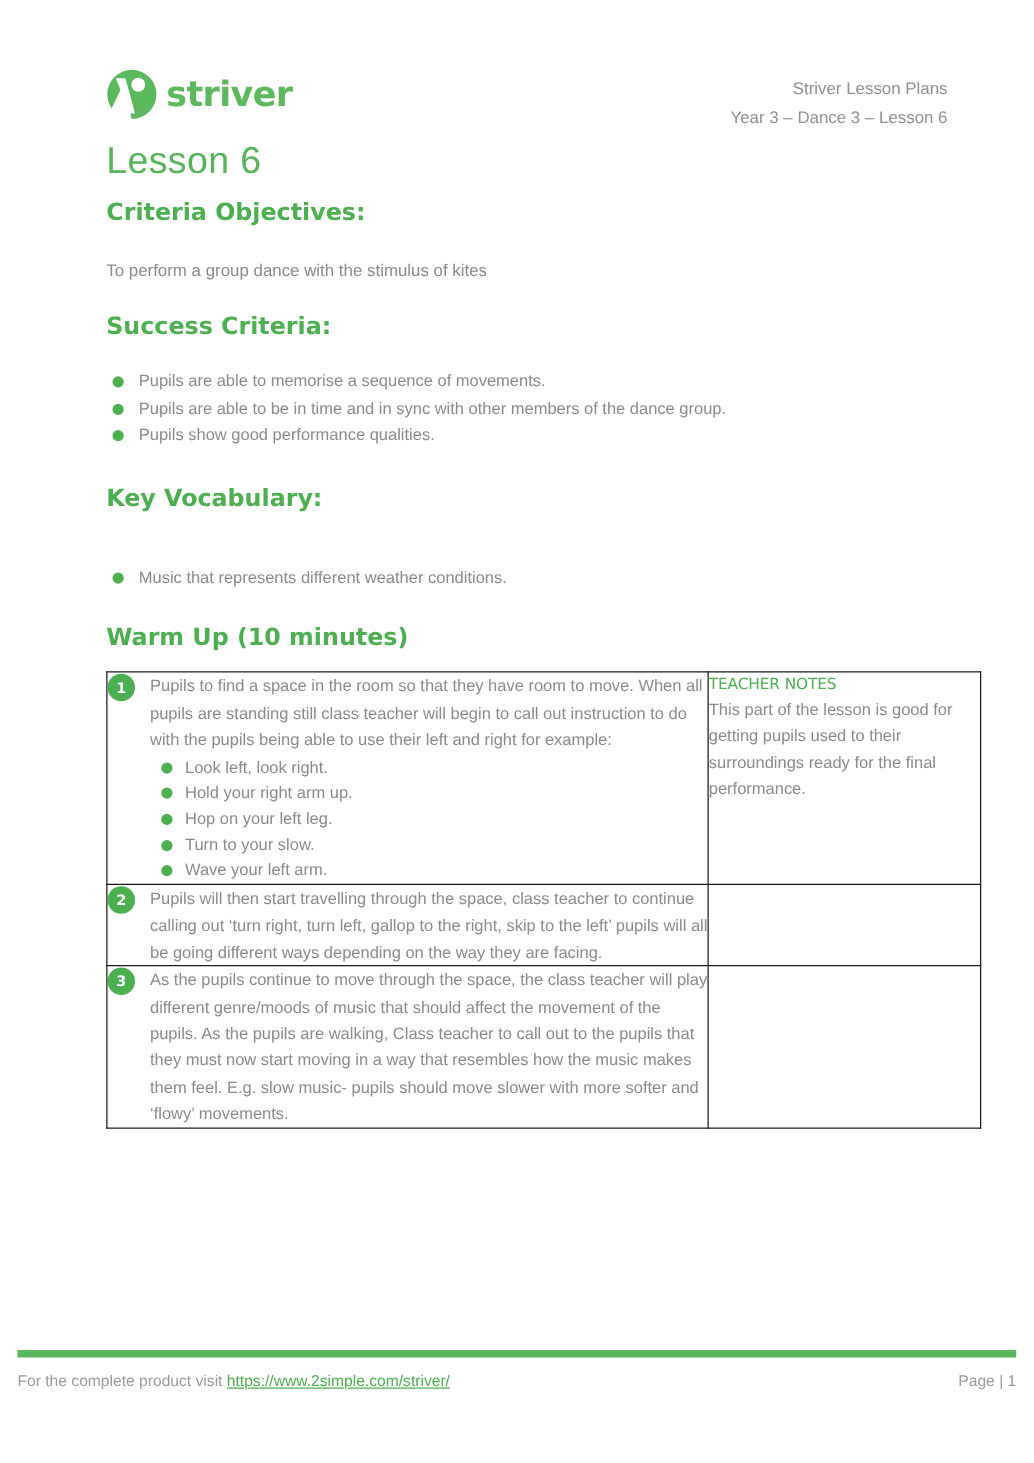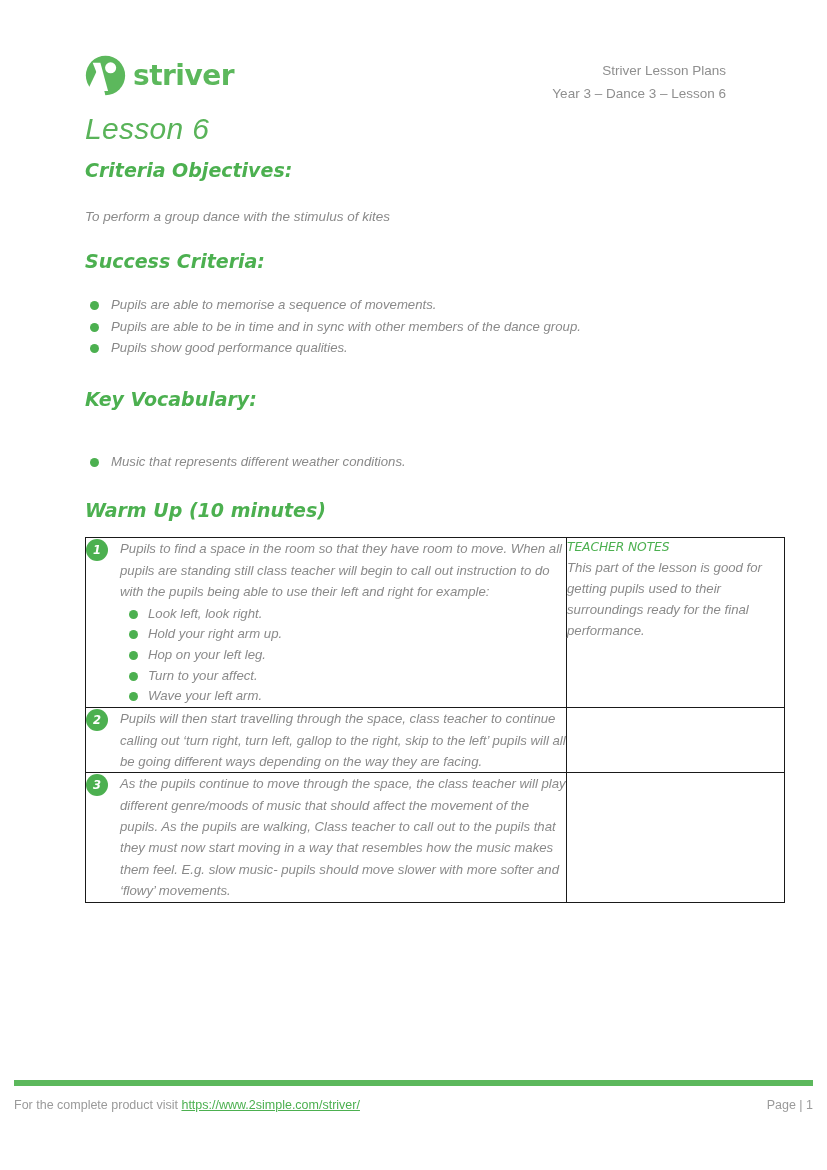"Striver Lesson Plans" .header-meta { right: 101px -> 69px }
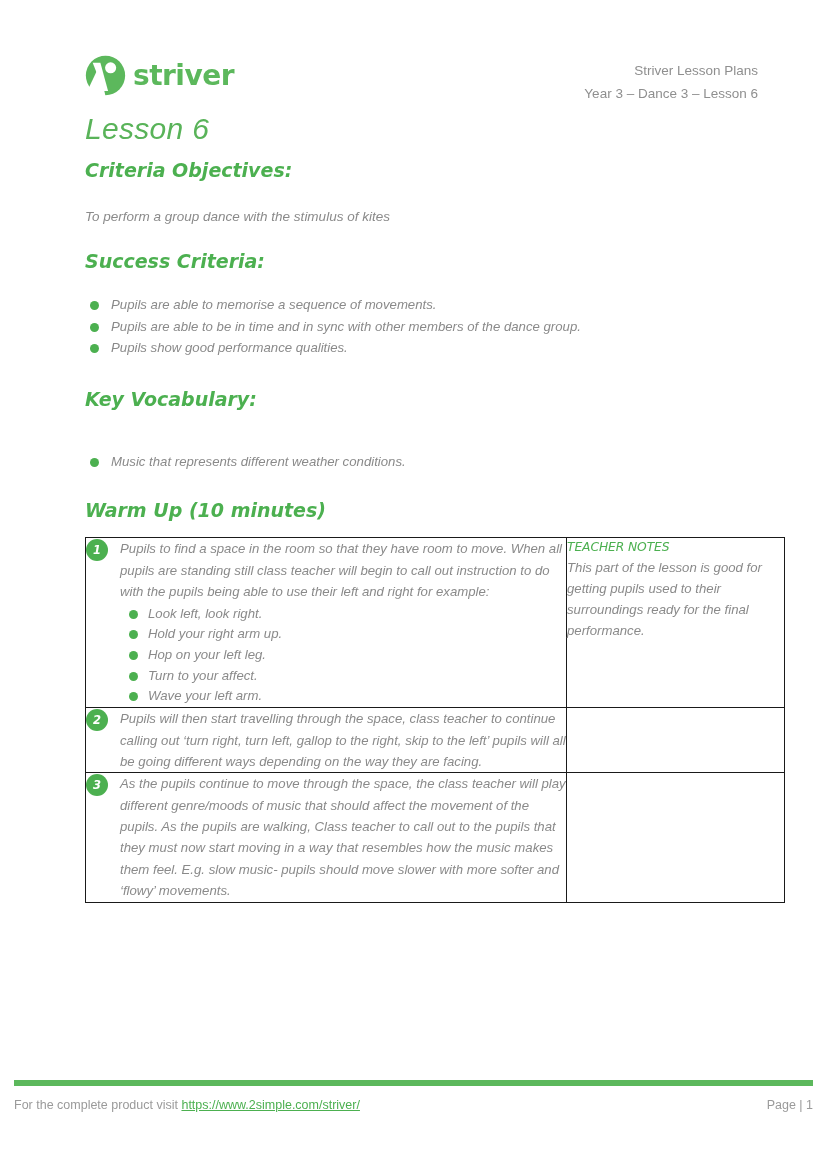"Lesson 6" .content { font-style: italic -> none }
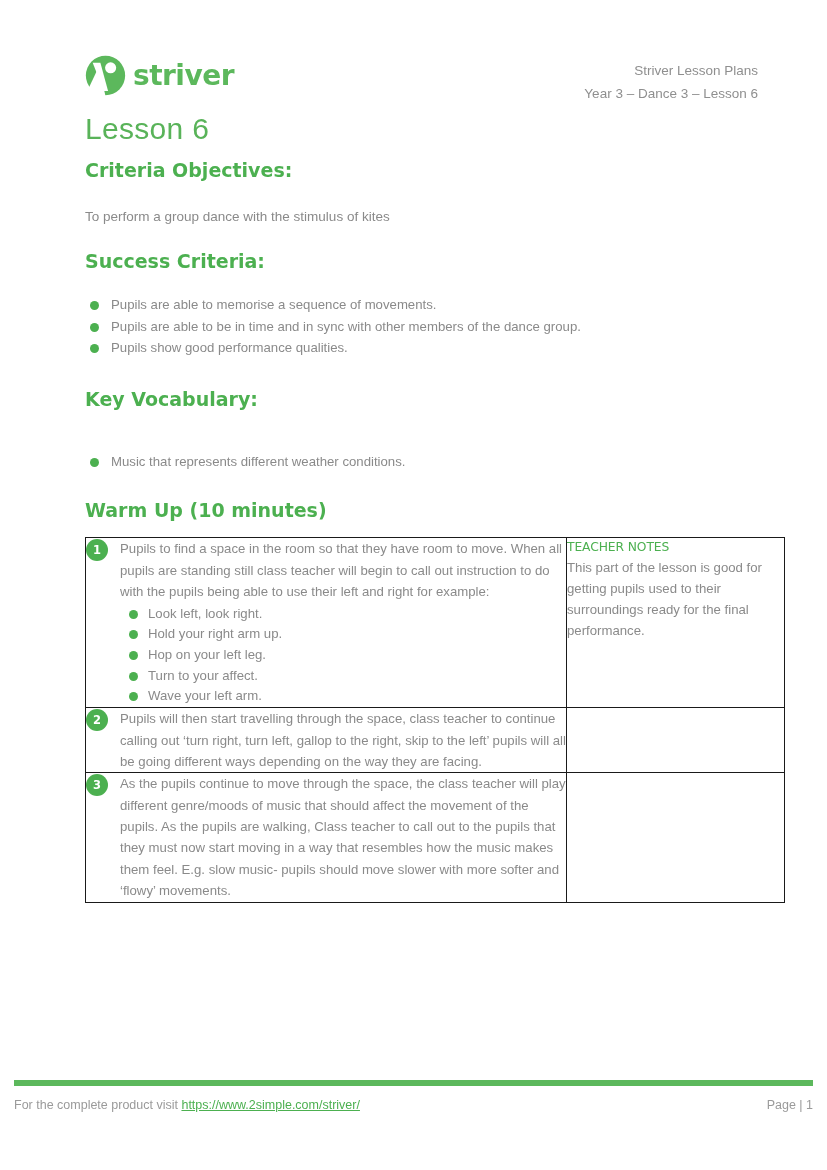"Turn to your affect." li { text: affect -> slow }
